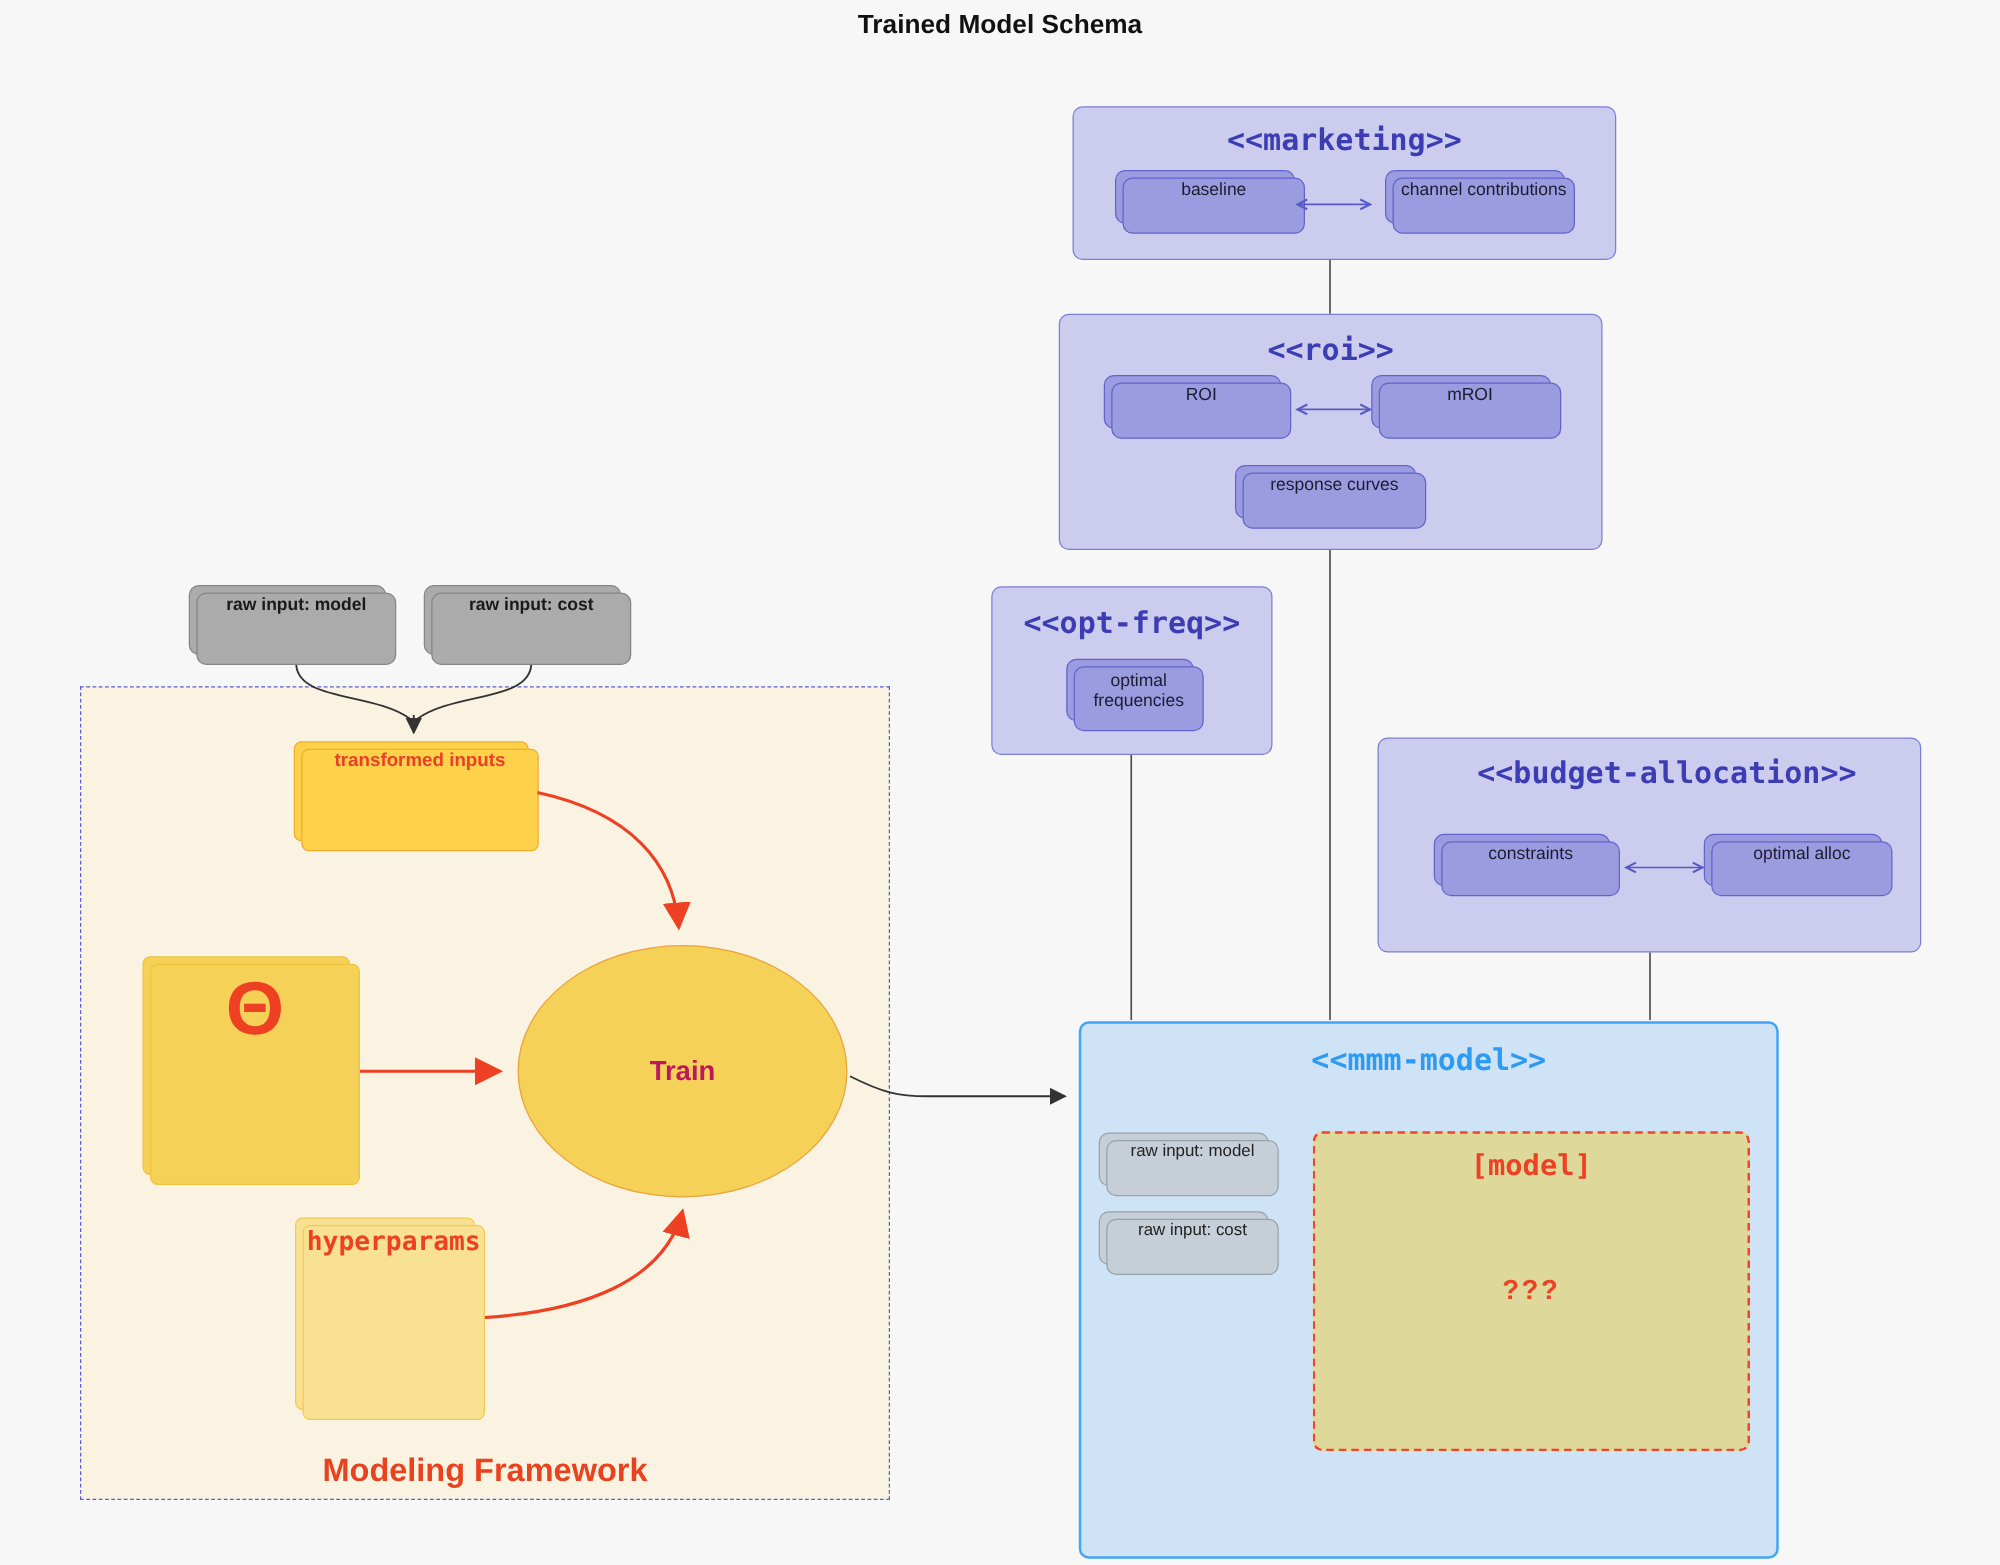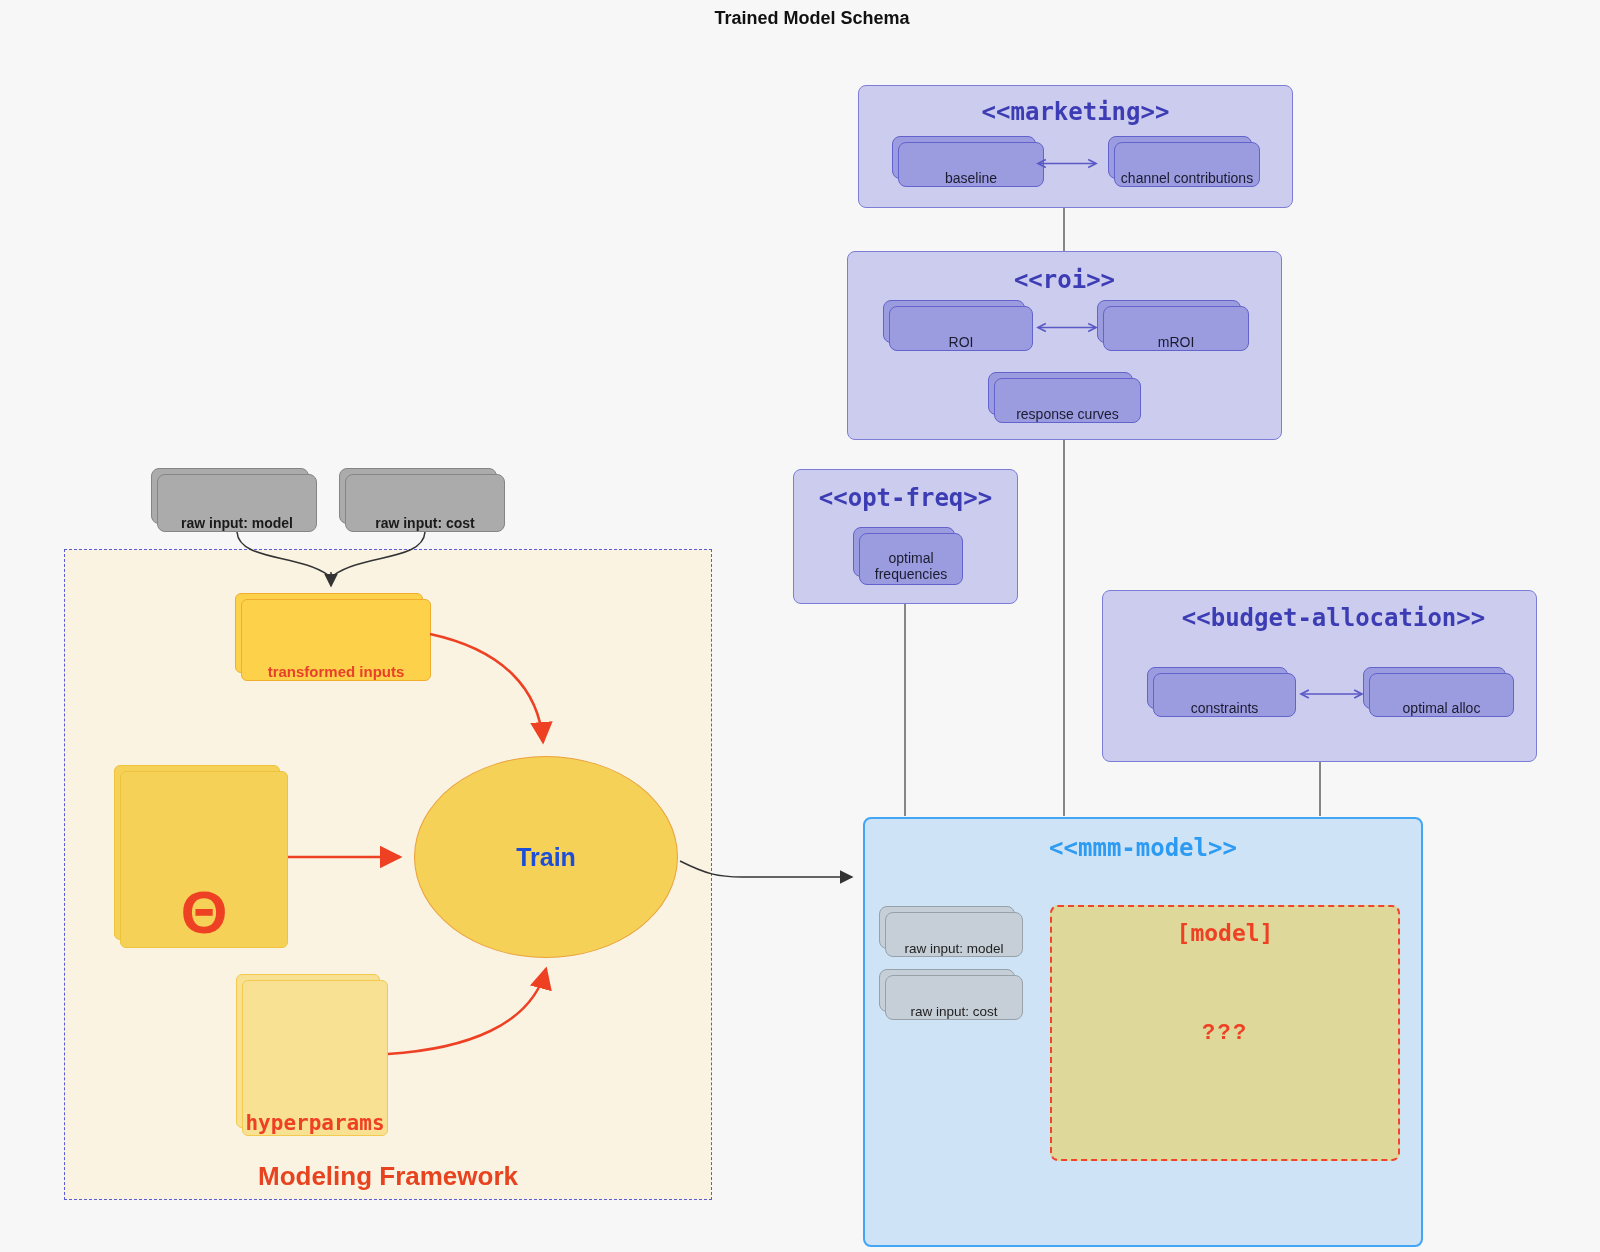"Trained Model Schema" .diagram-title { font-size: 18px -> 21px; margin-left: 12px -> none }
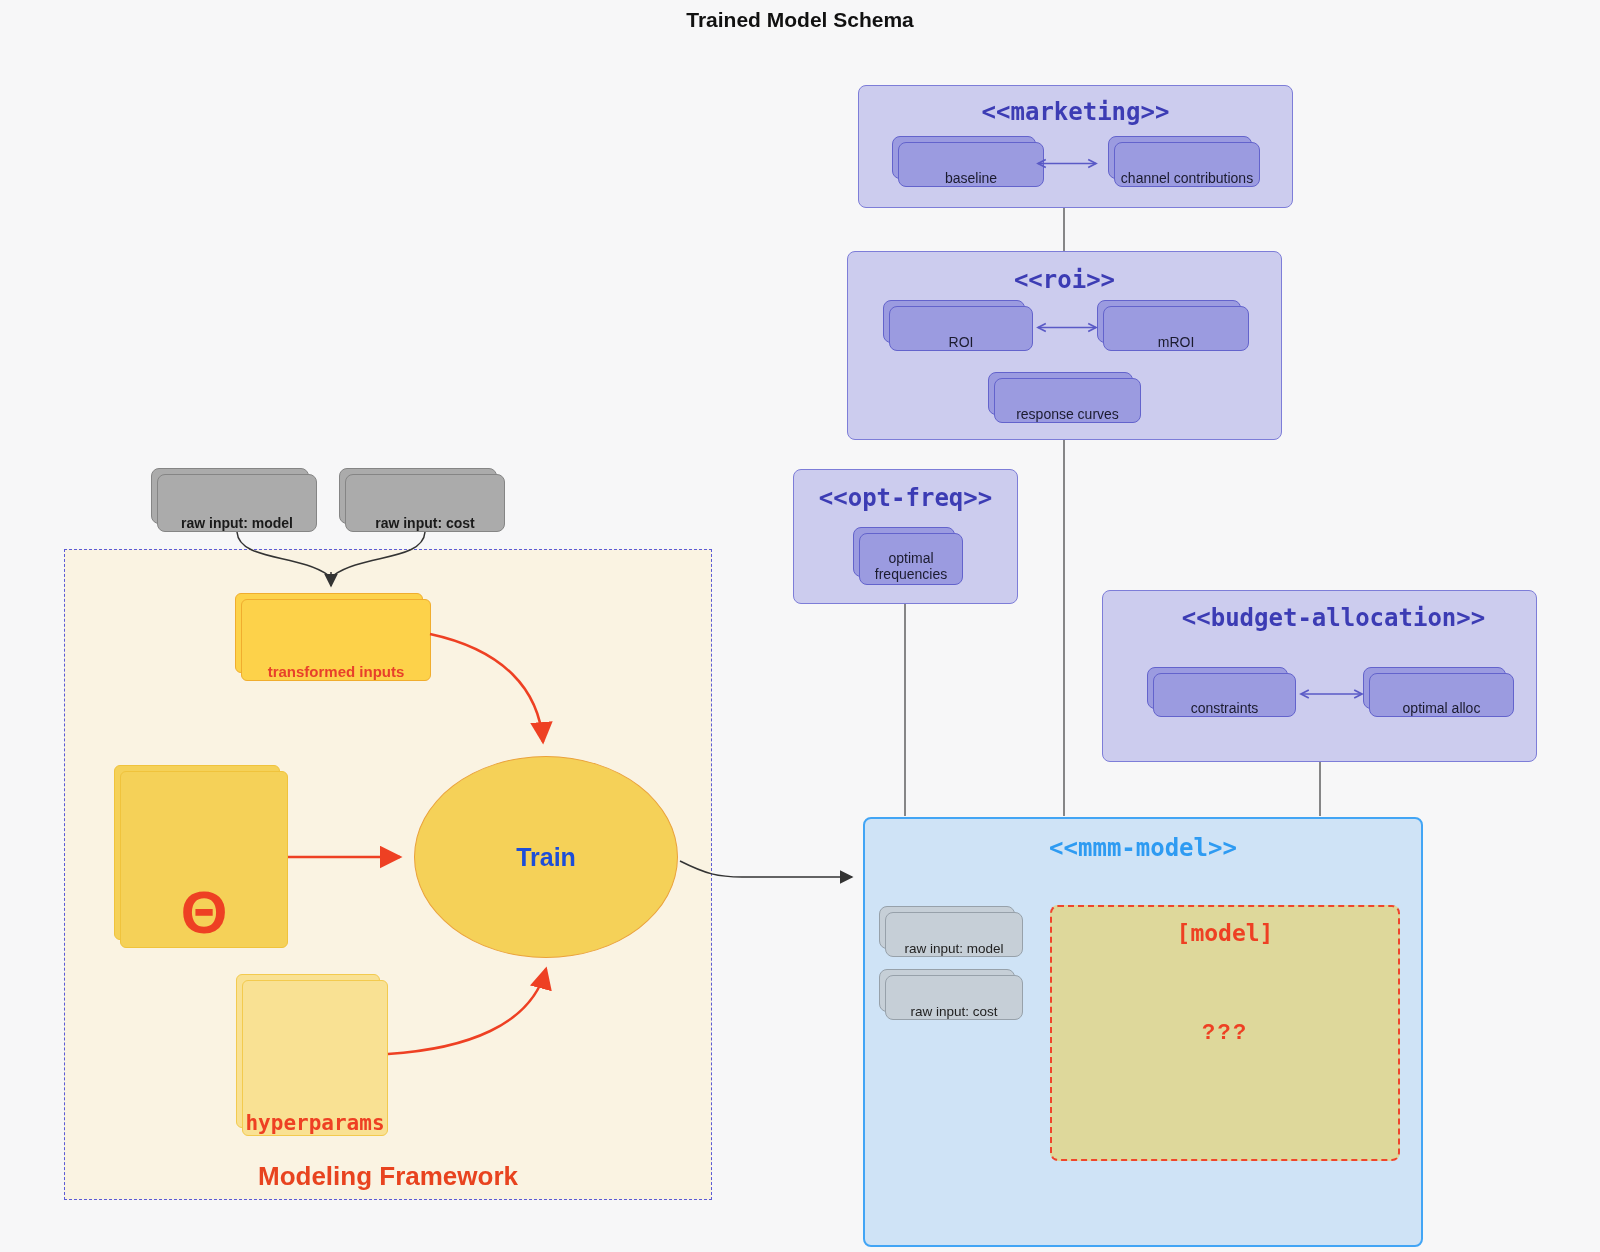"baseline" .stk { align-items: flex-end -> flex-start }
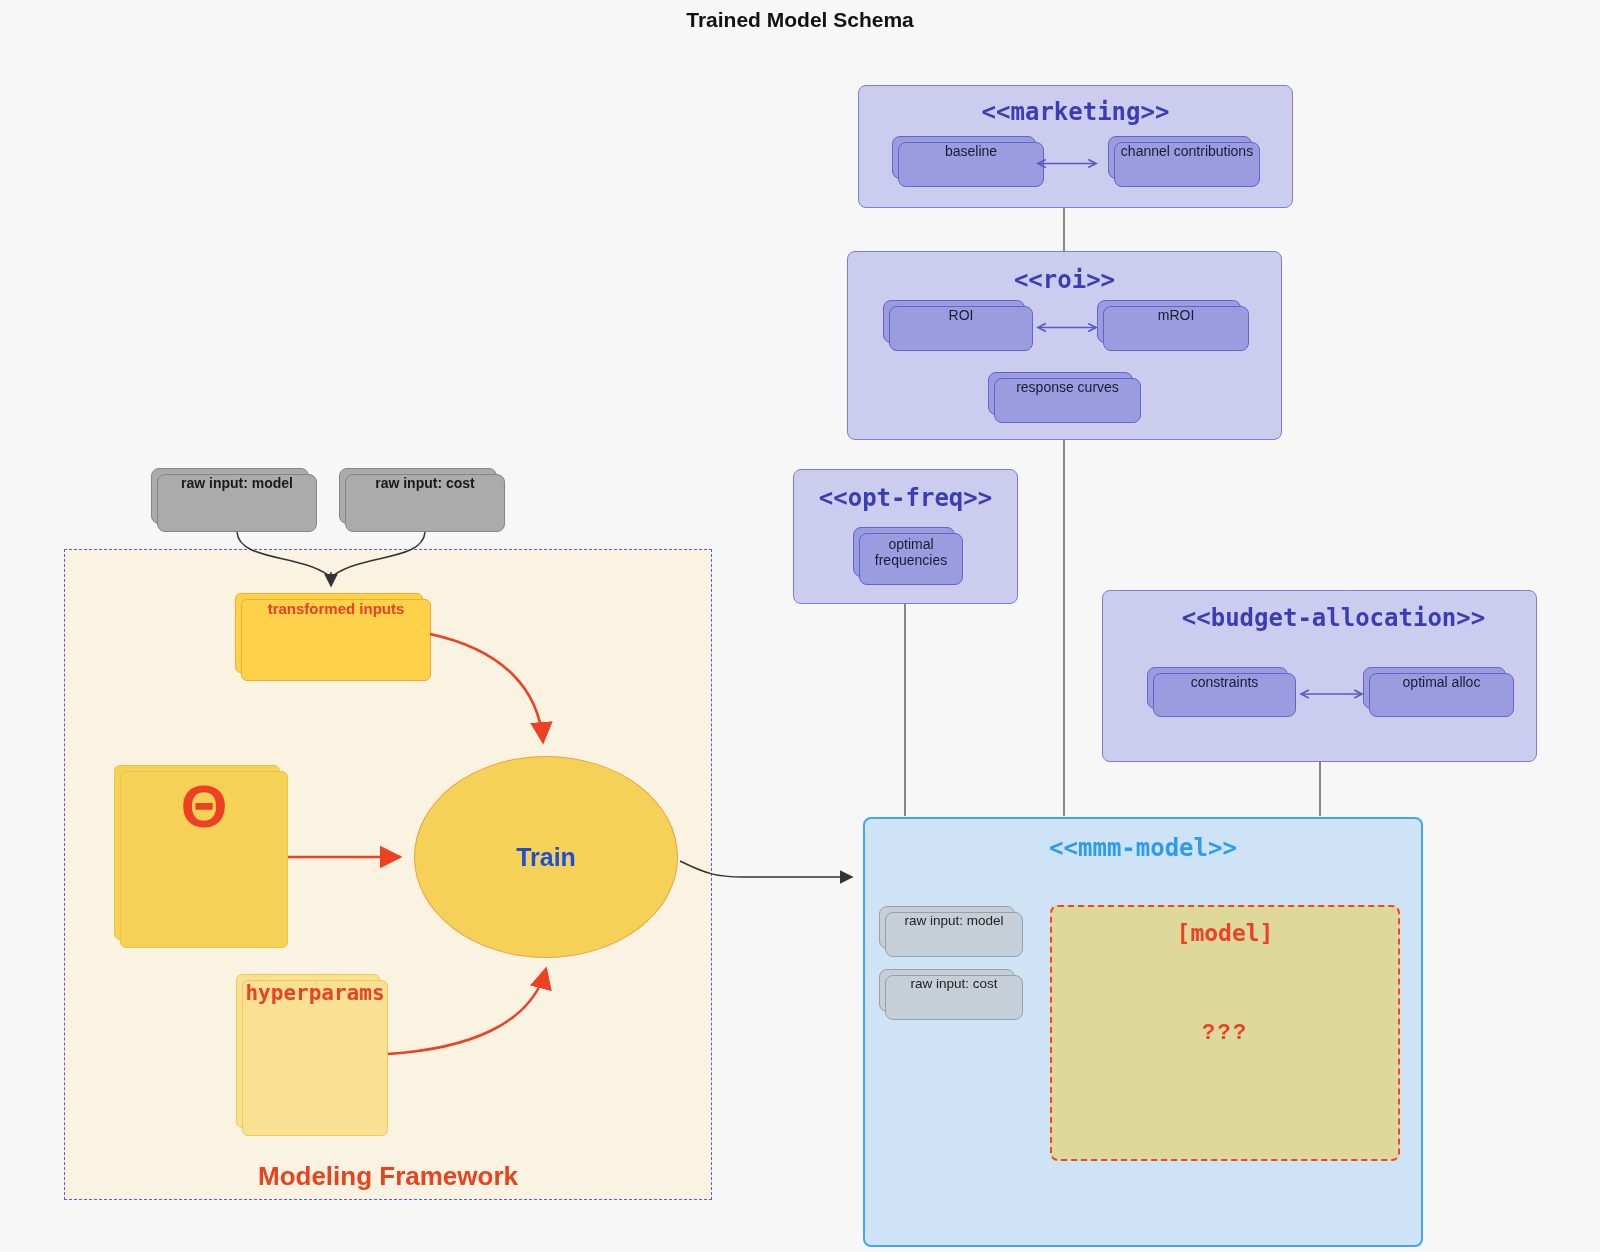"Train" .train-ellipse { color: #1d4ed8 -> #be185d; font-size: 25px -> 22px }
